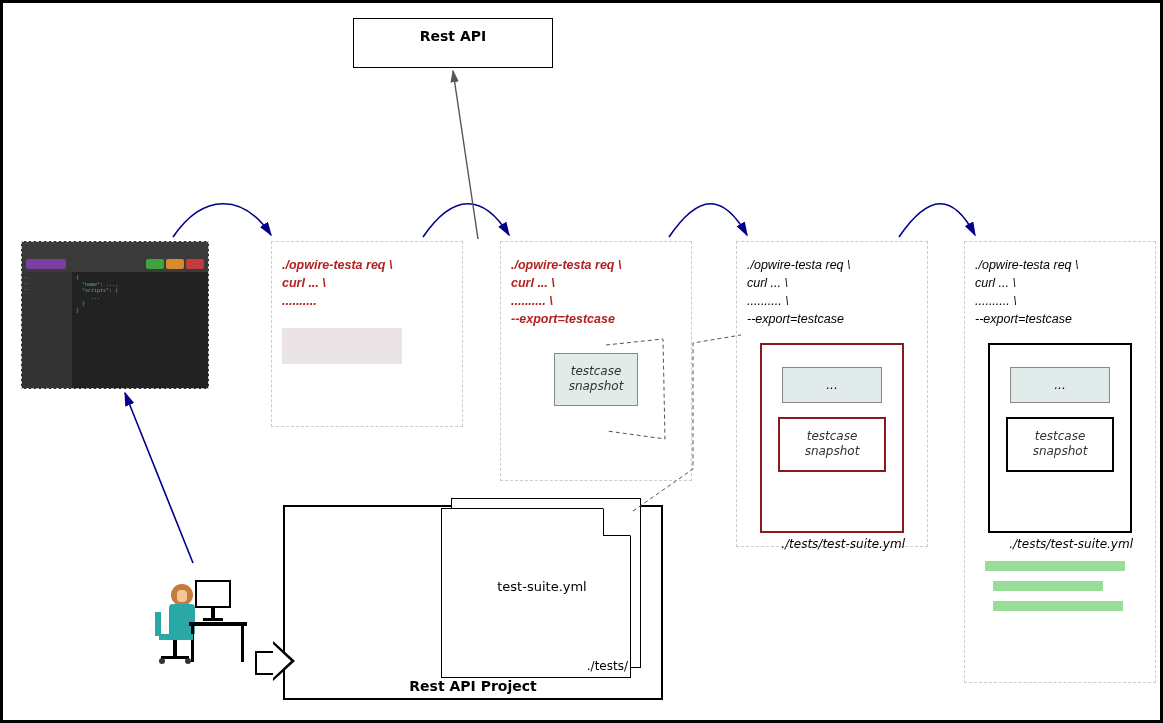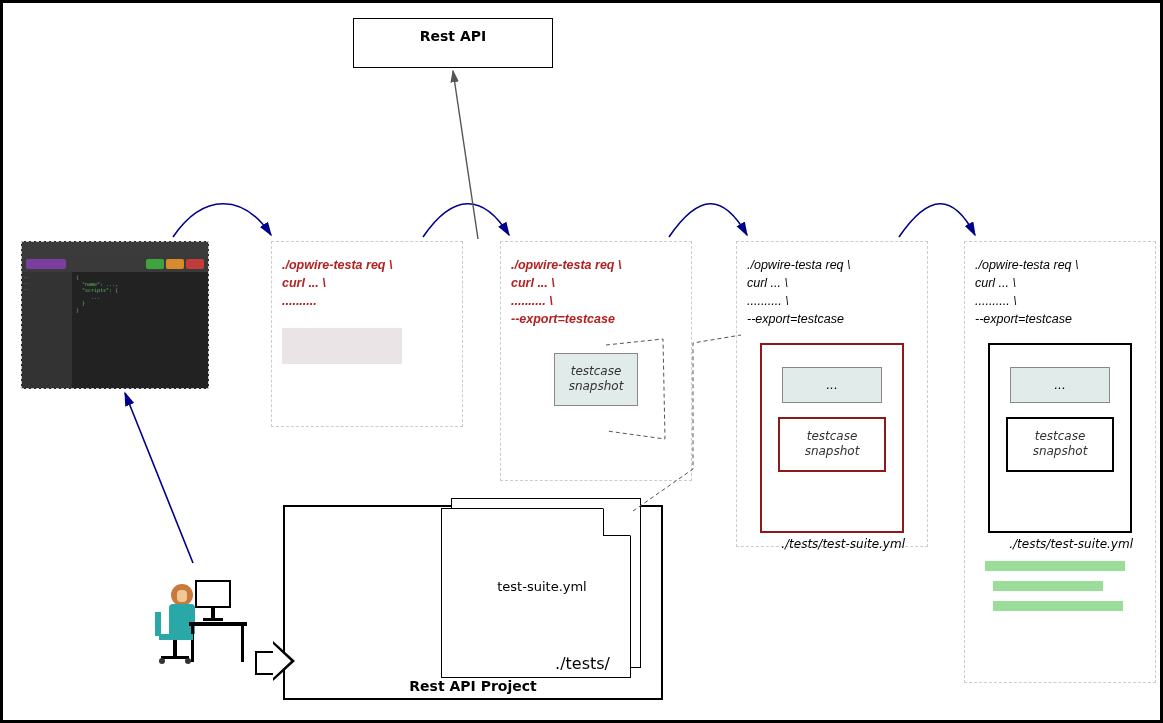"./tests/" .folder-path { font-size: 16px -> 12px; right: 20px -> 2px }
